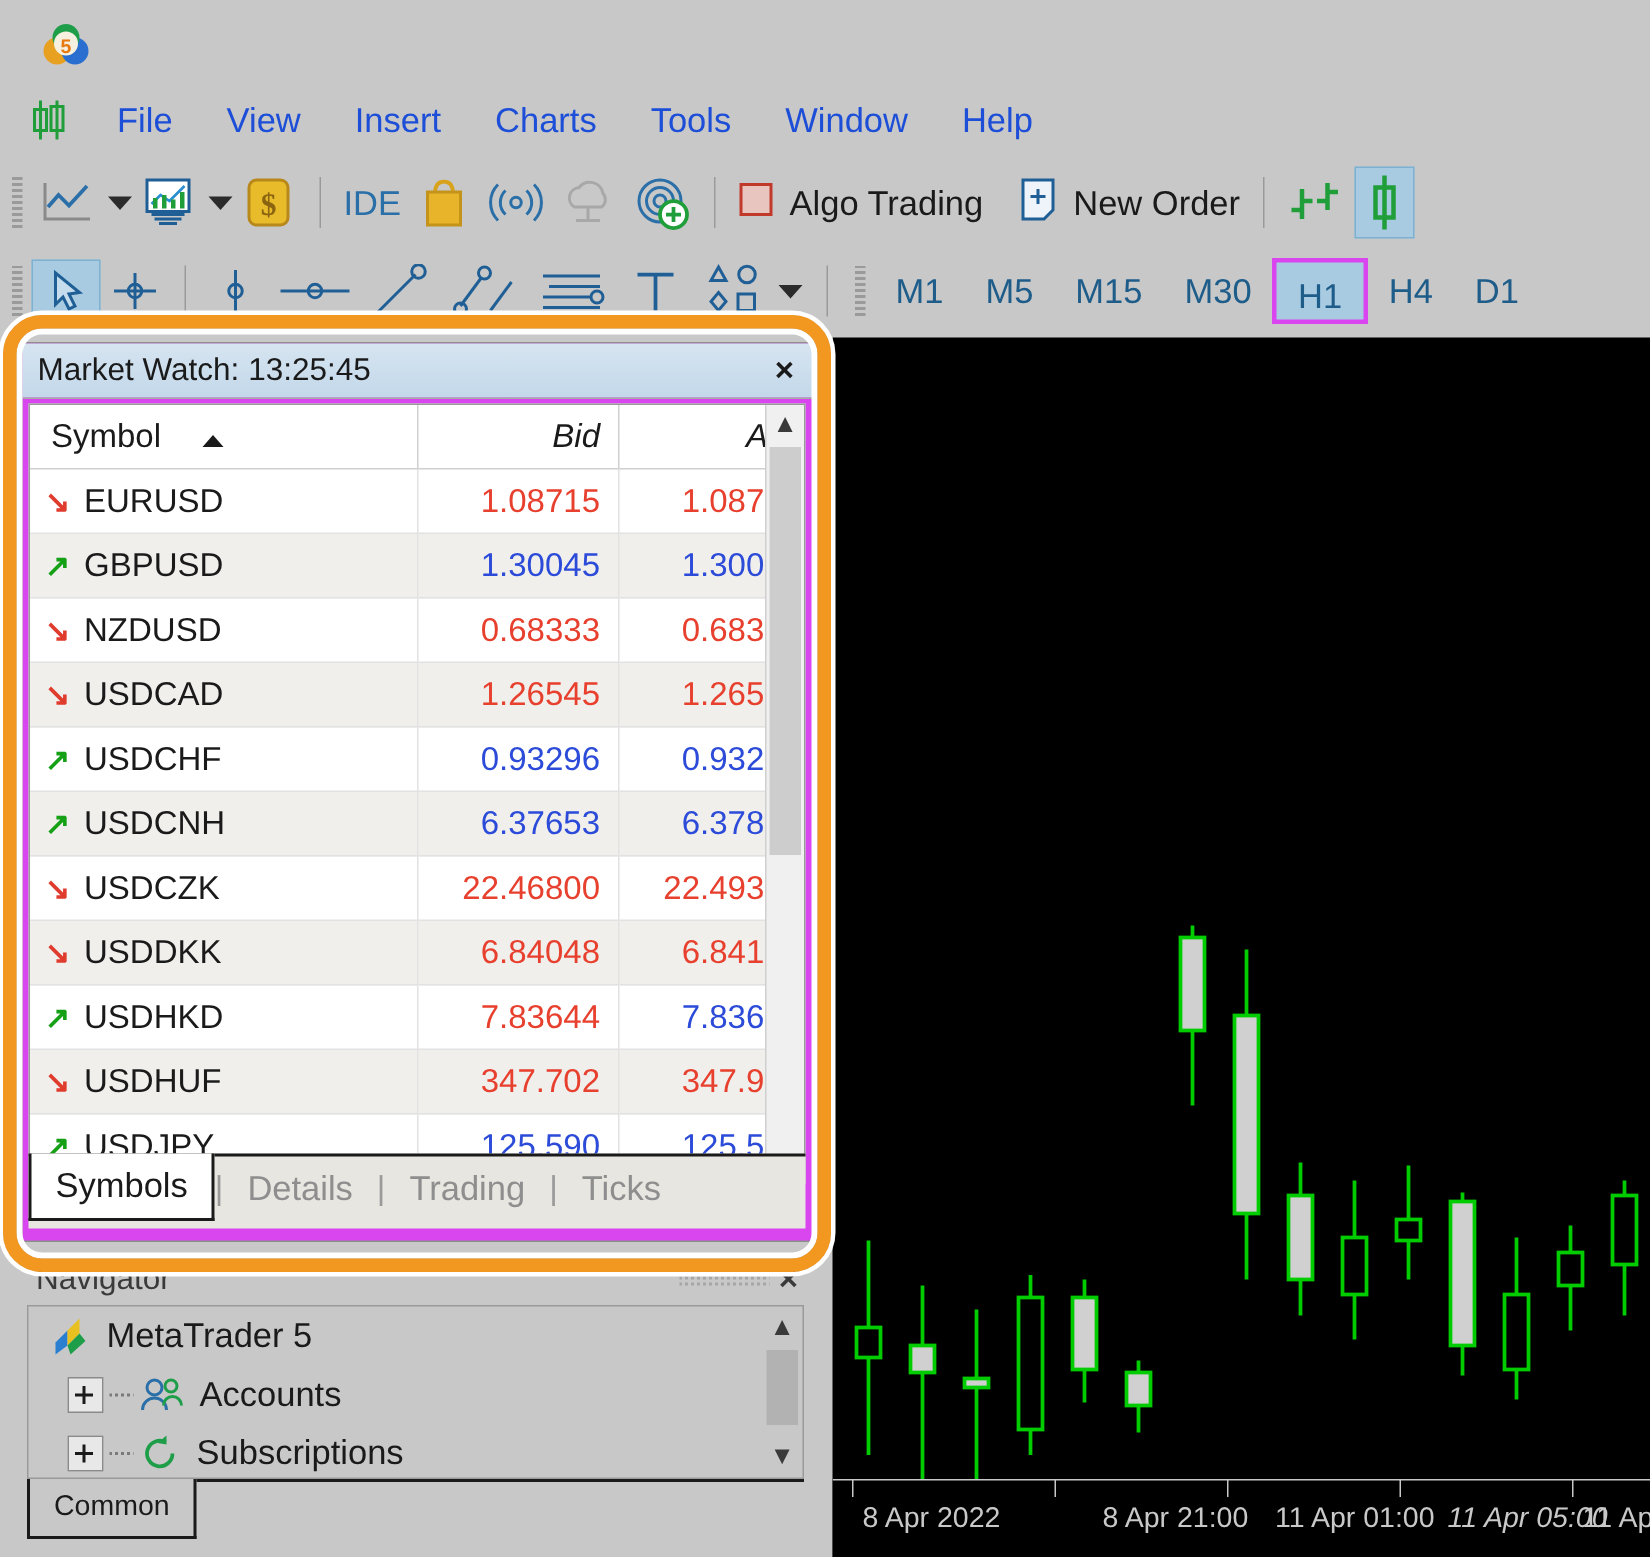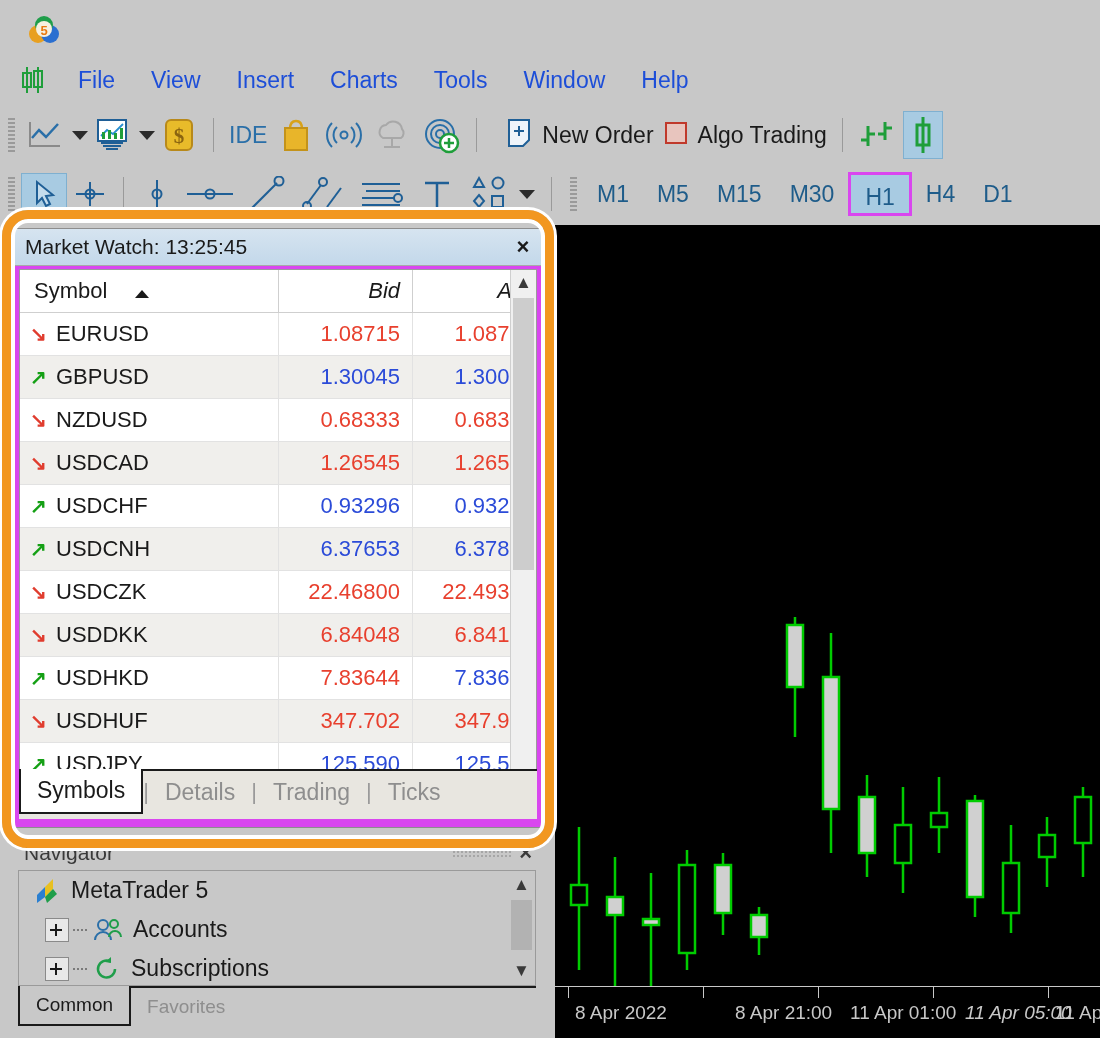"New Order" div.tb-btn { order: before "Algo Trading" -> after "Algo Trading" }
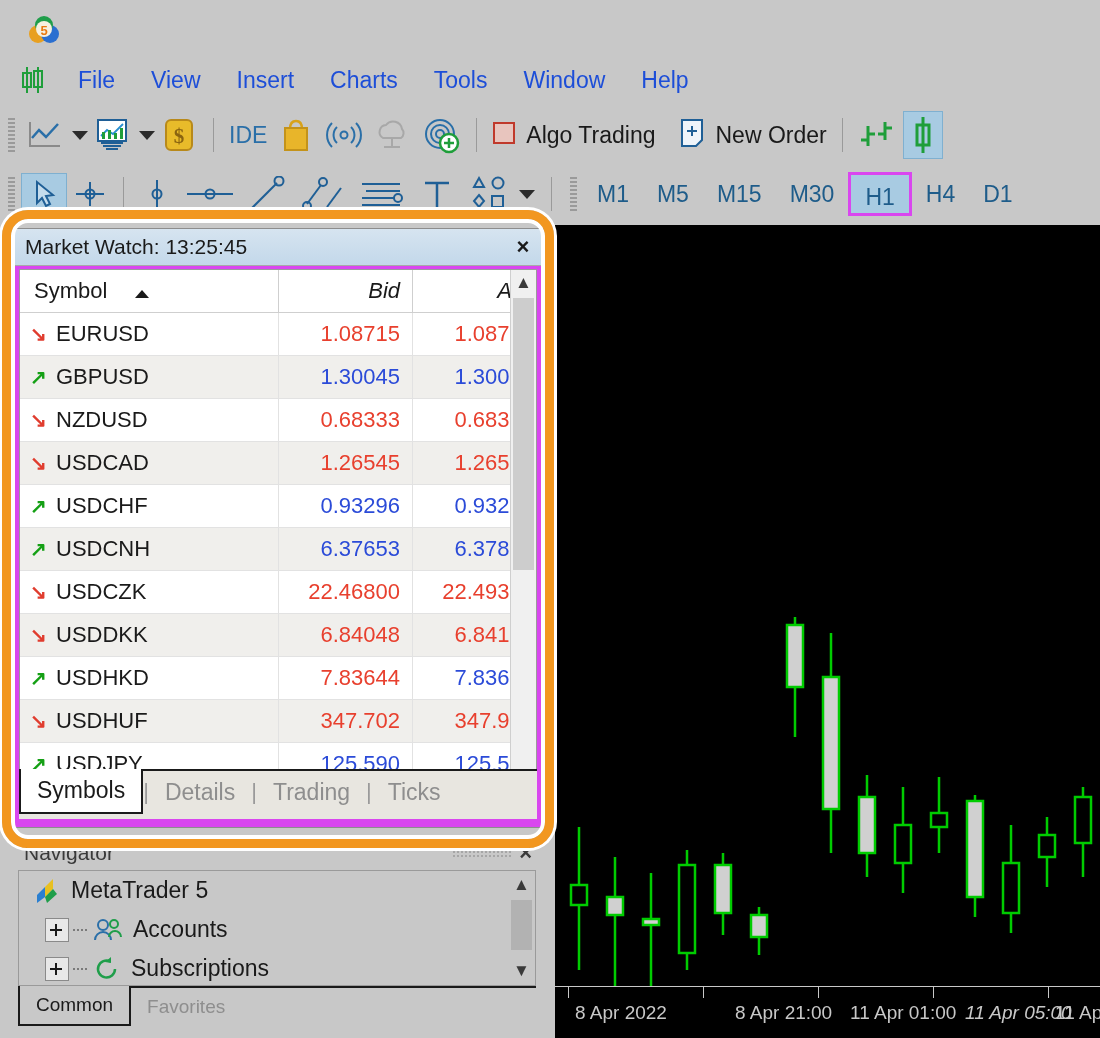"Favorites" div.nav-tab { html: <div>Favorites</div> -> none }
